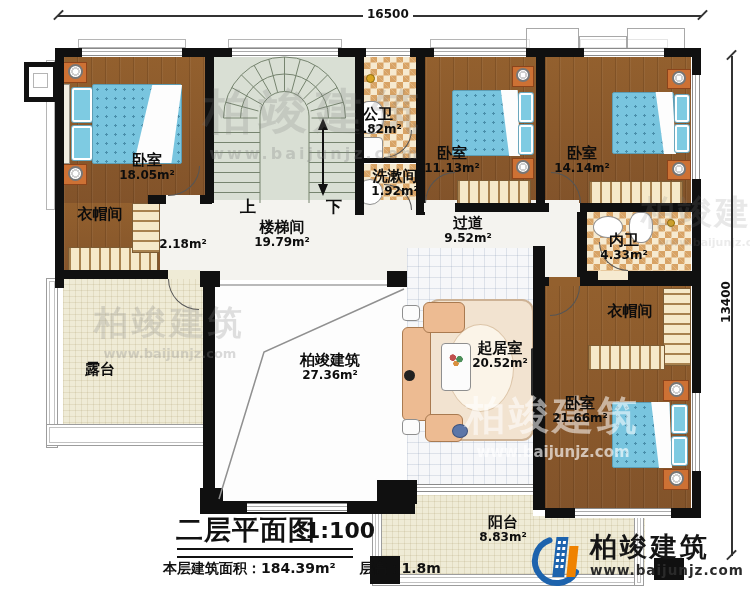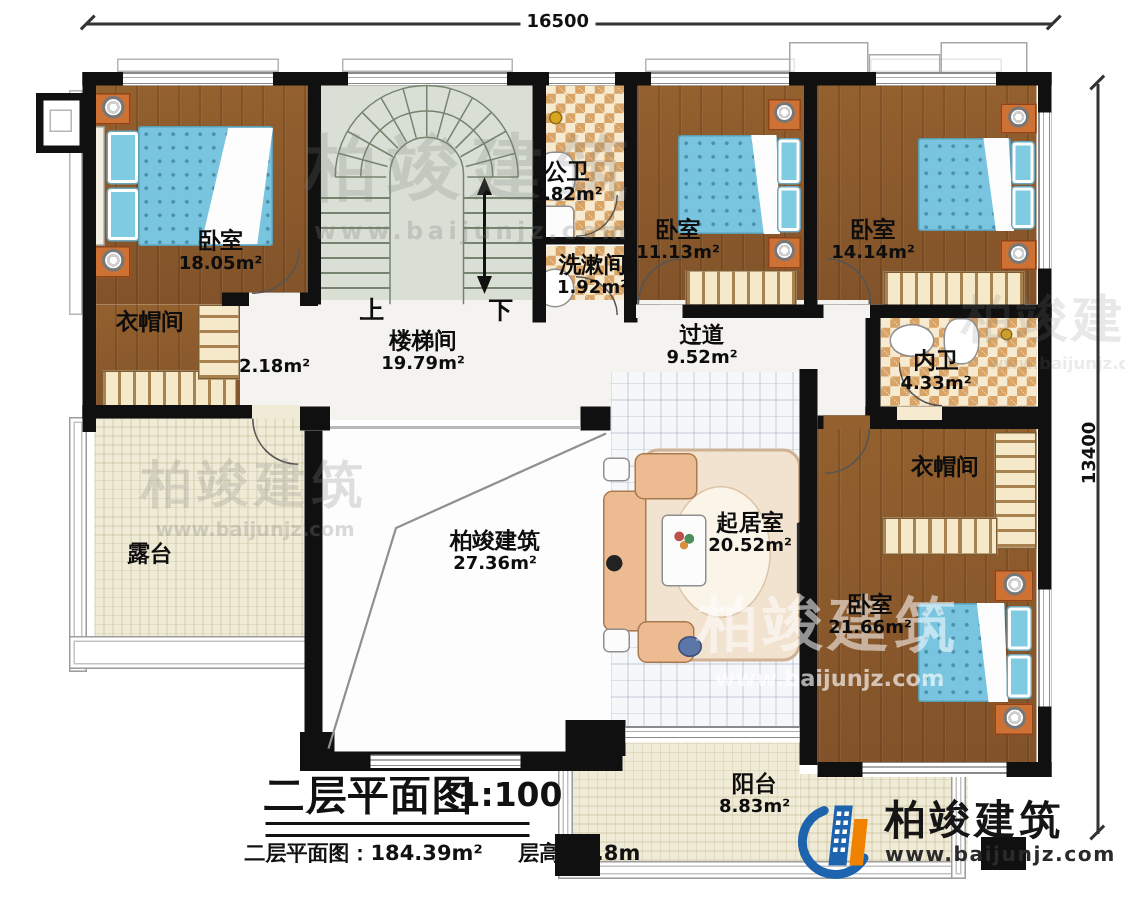"16500" div.dimtext { left: 347px -> 363px }
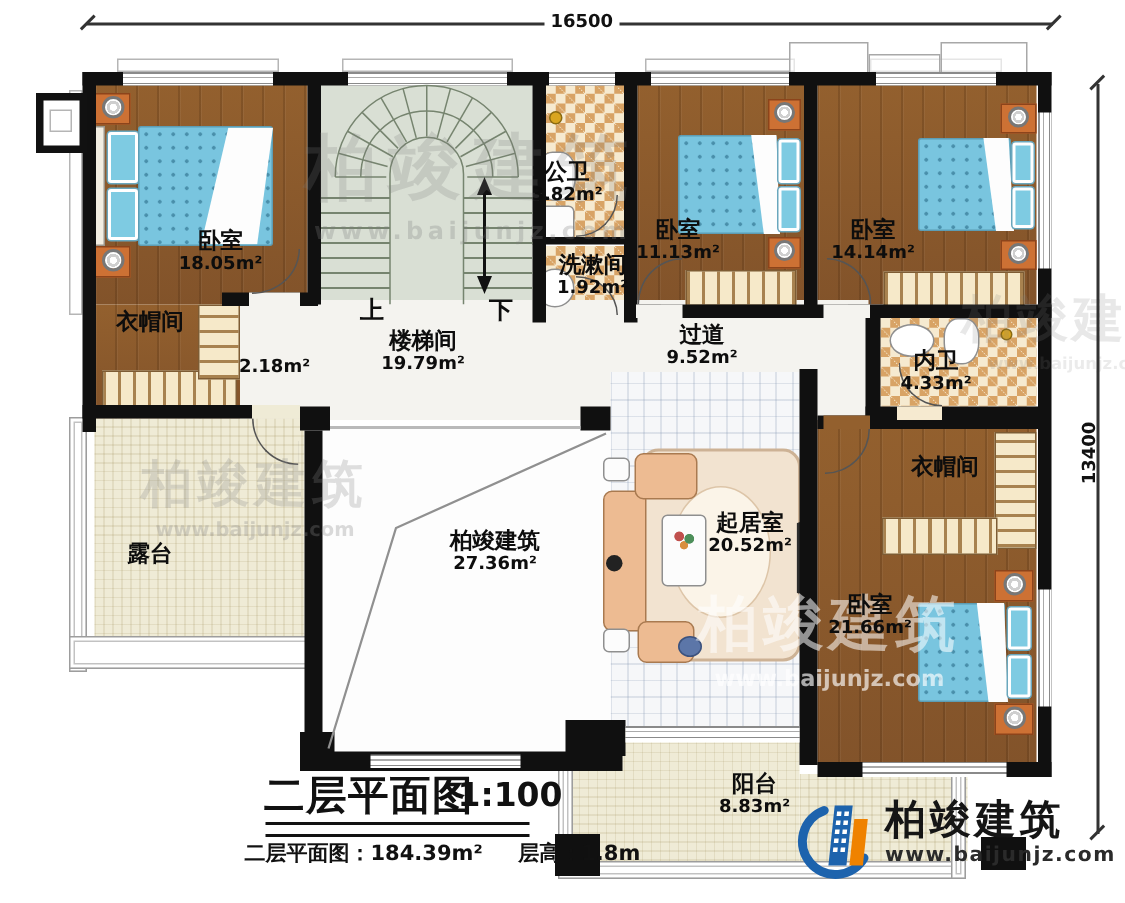"二层平面图：" span { text: 二层平面图 -> 本层建筑面积 }
